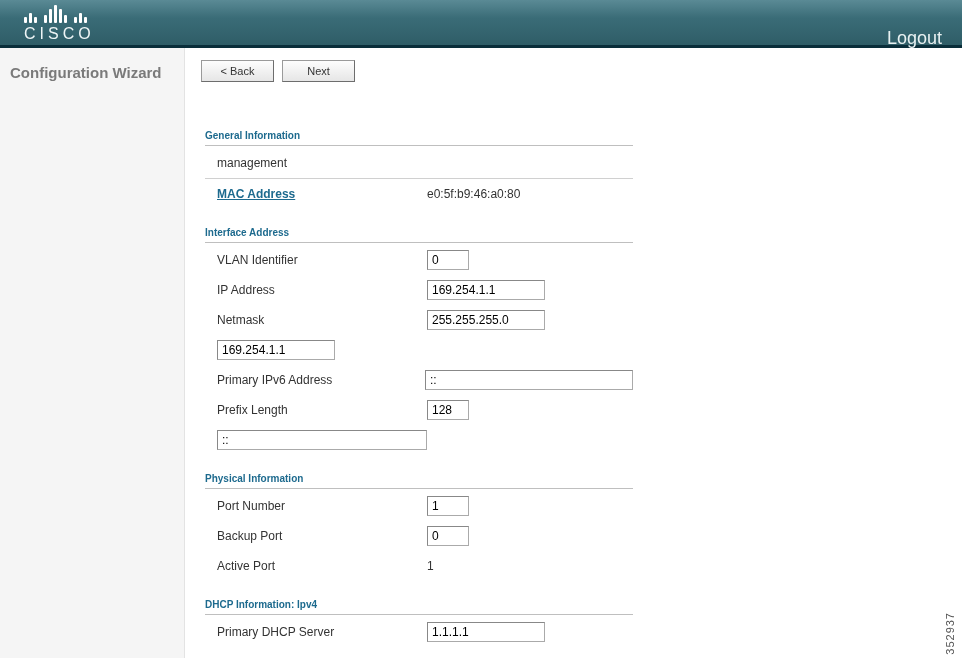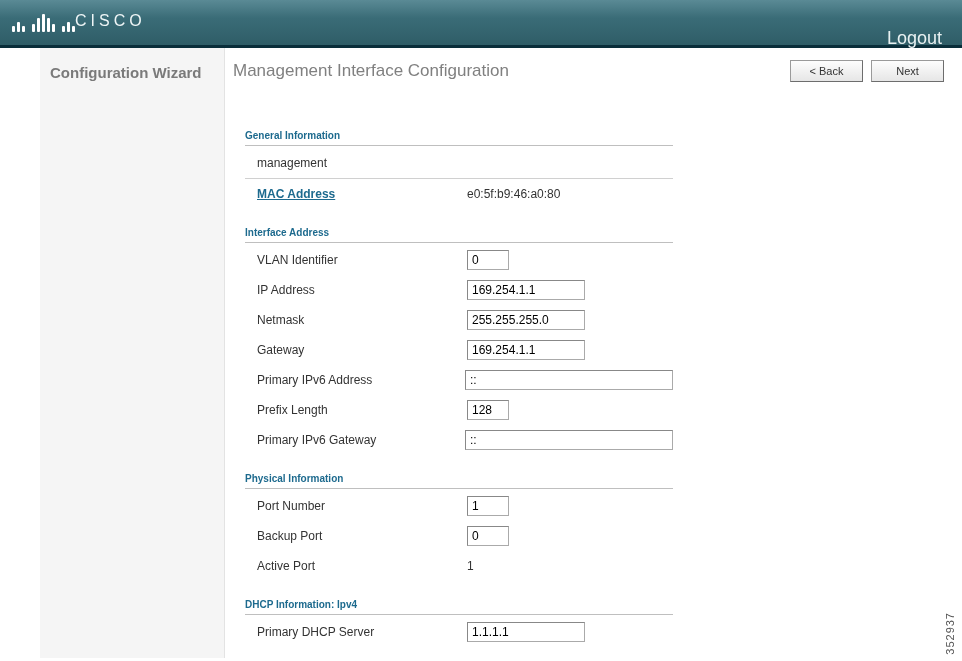"CISCO" .cisco-logo { flex-direction: row -> column; margin-left: none -> 12px }
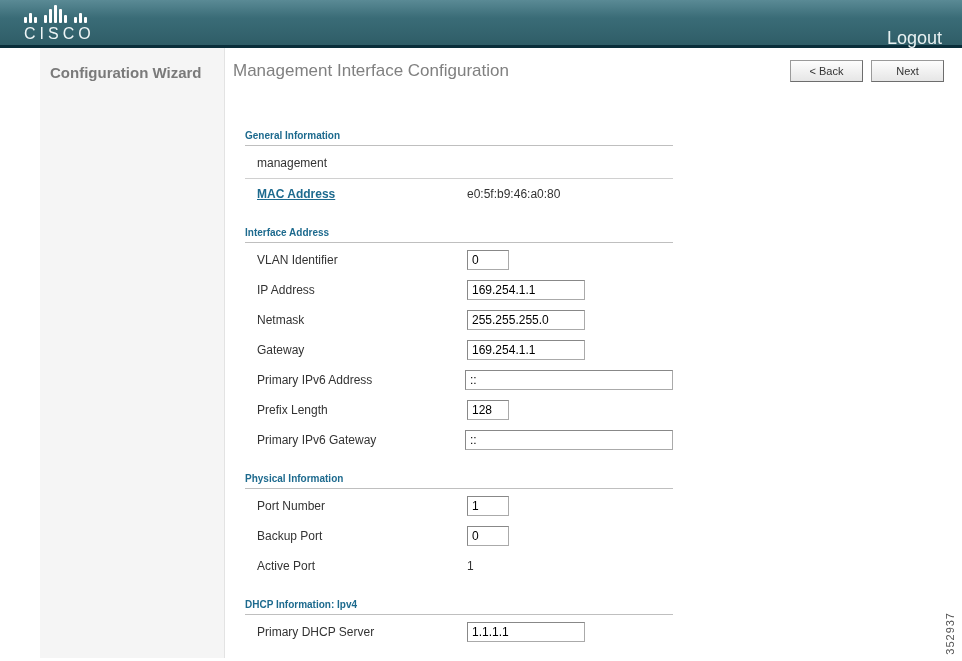"Configuration Wizard" .body-wrap { margin-left: 40px -> none }
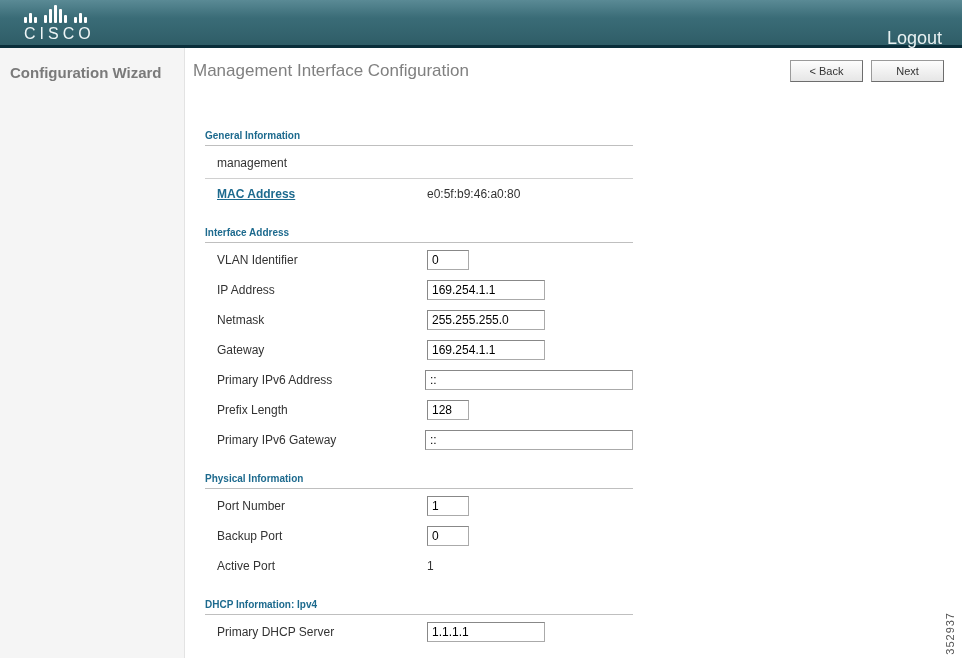"Management Interface Configuration" div.page-title { html: <div>Management Interface Configuration</div> -> none }
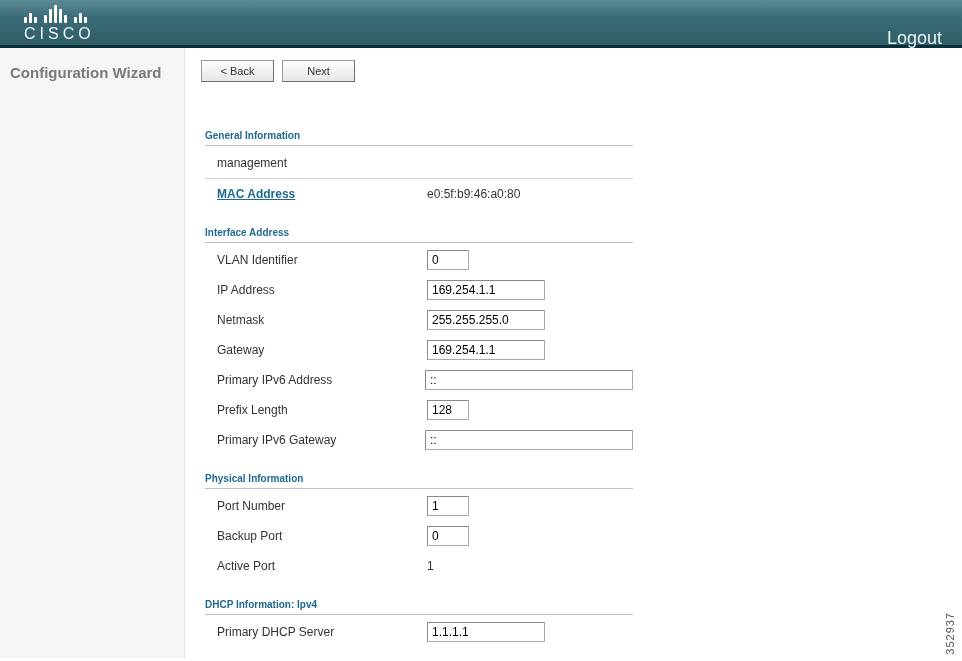"Gateway" div.label { html: <div>Gateway</div> -> none }
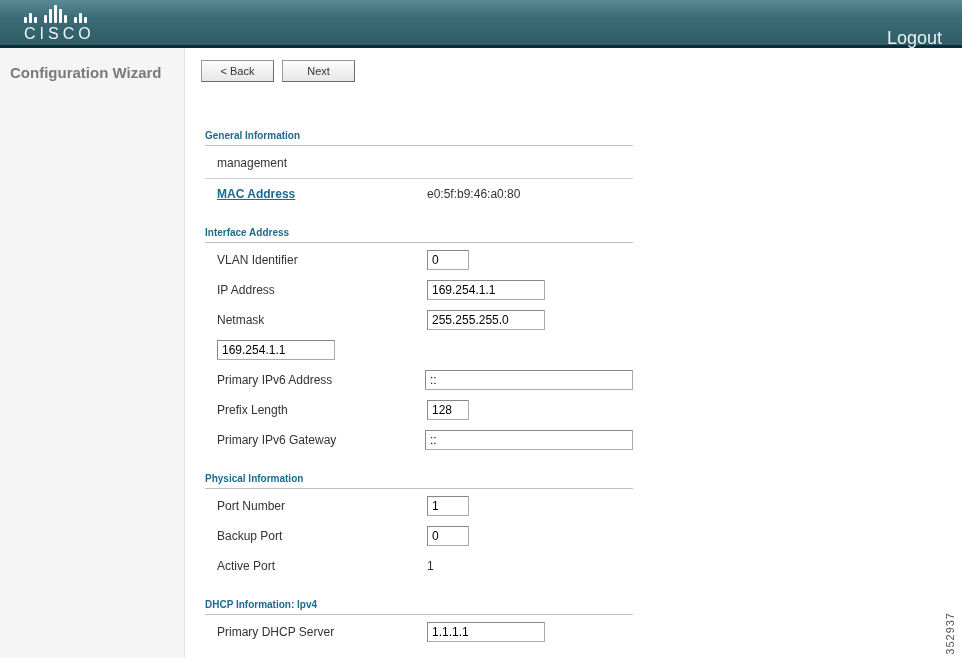"Primary IPv6 Gateway" div.label { html: <div>Primary IPv6 Gateway</div> -> none }
